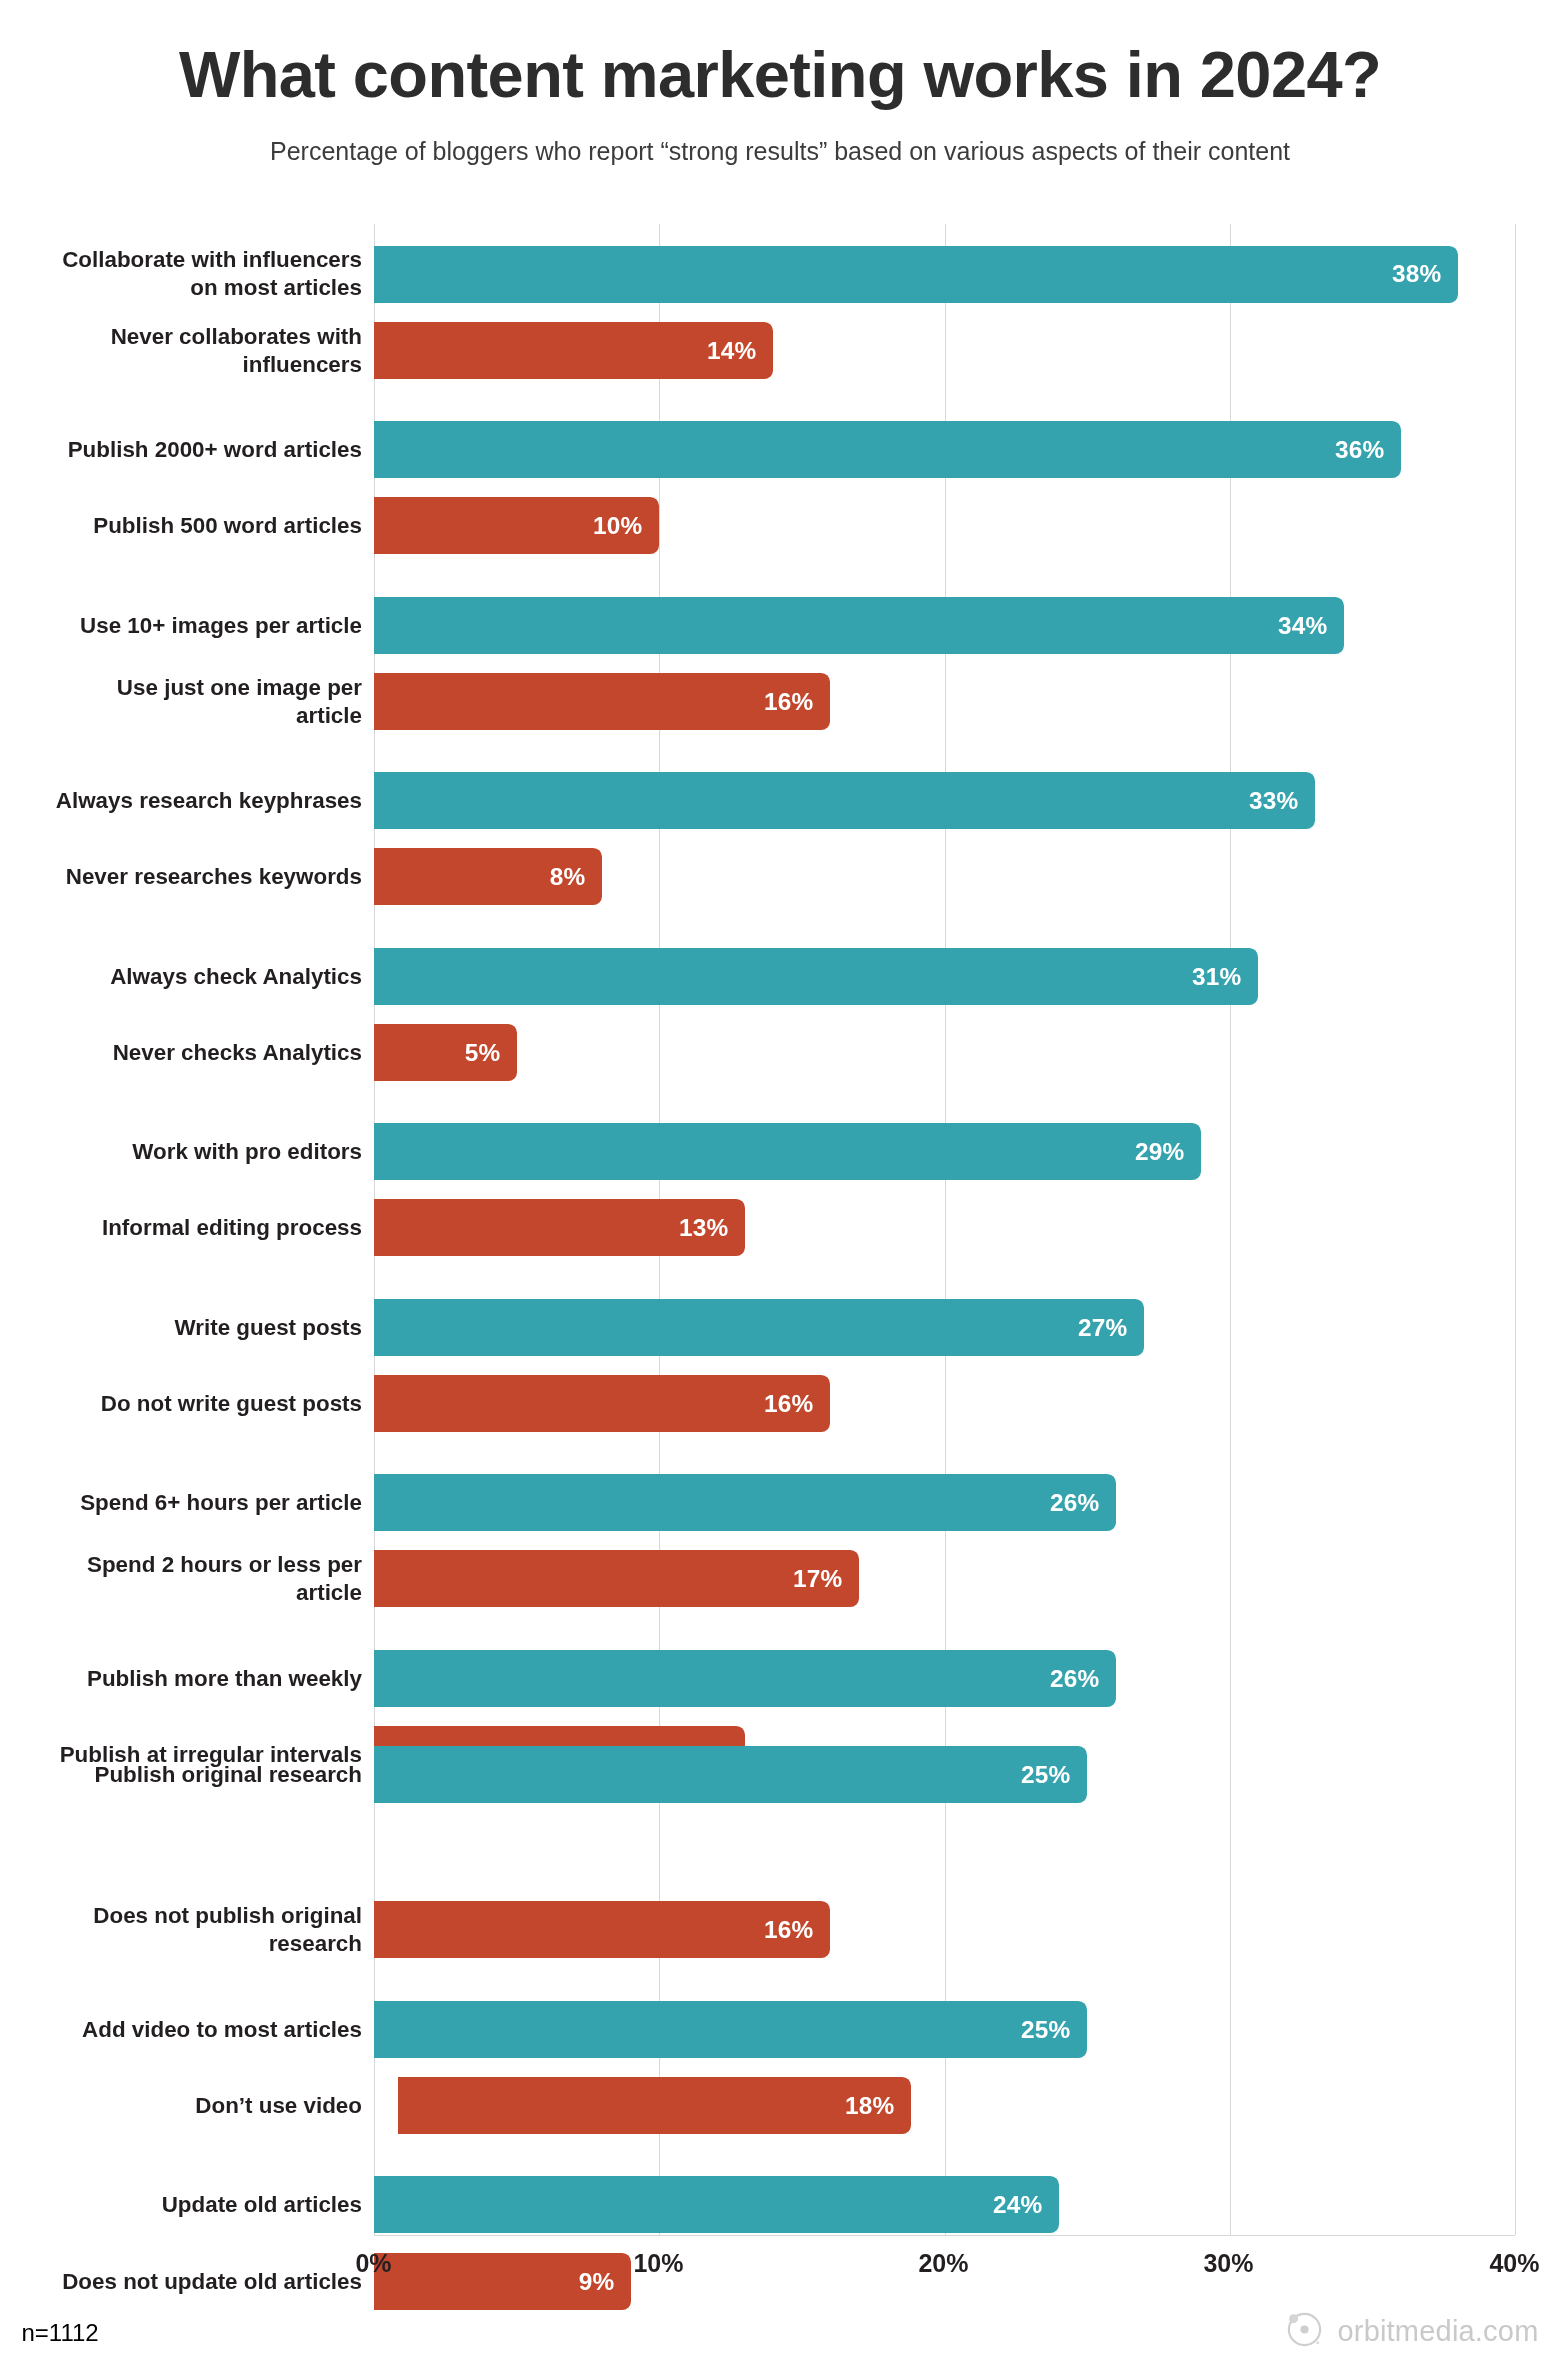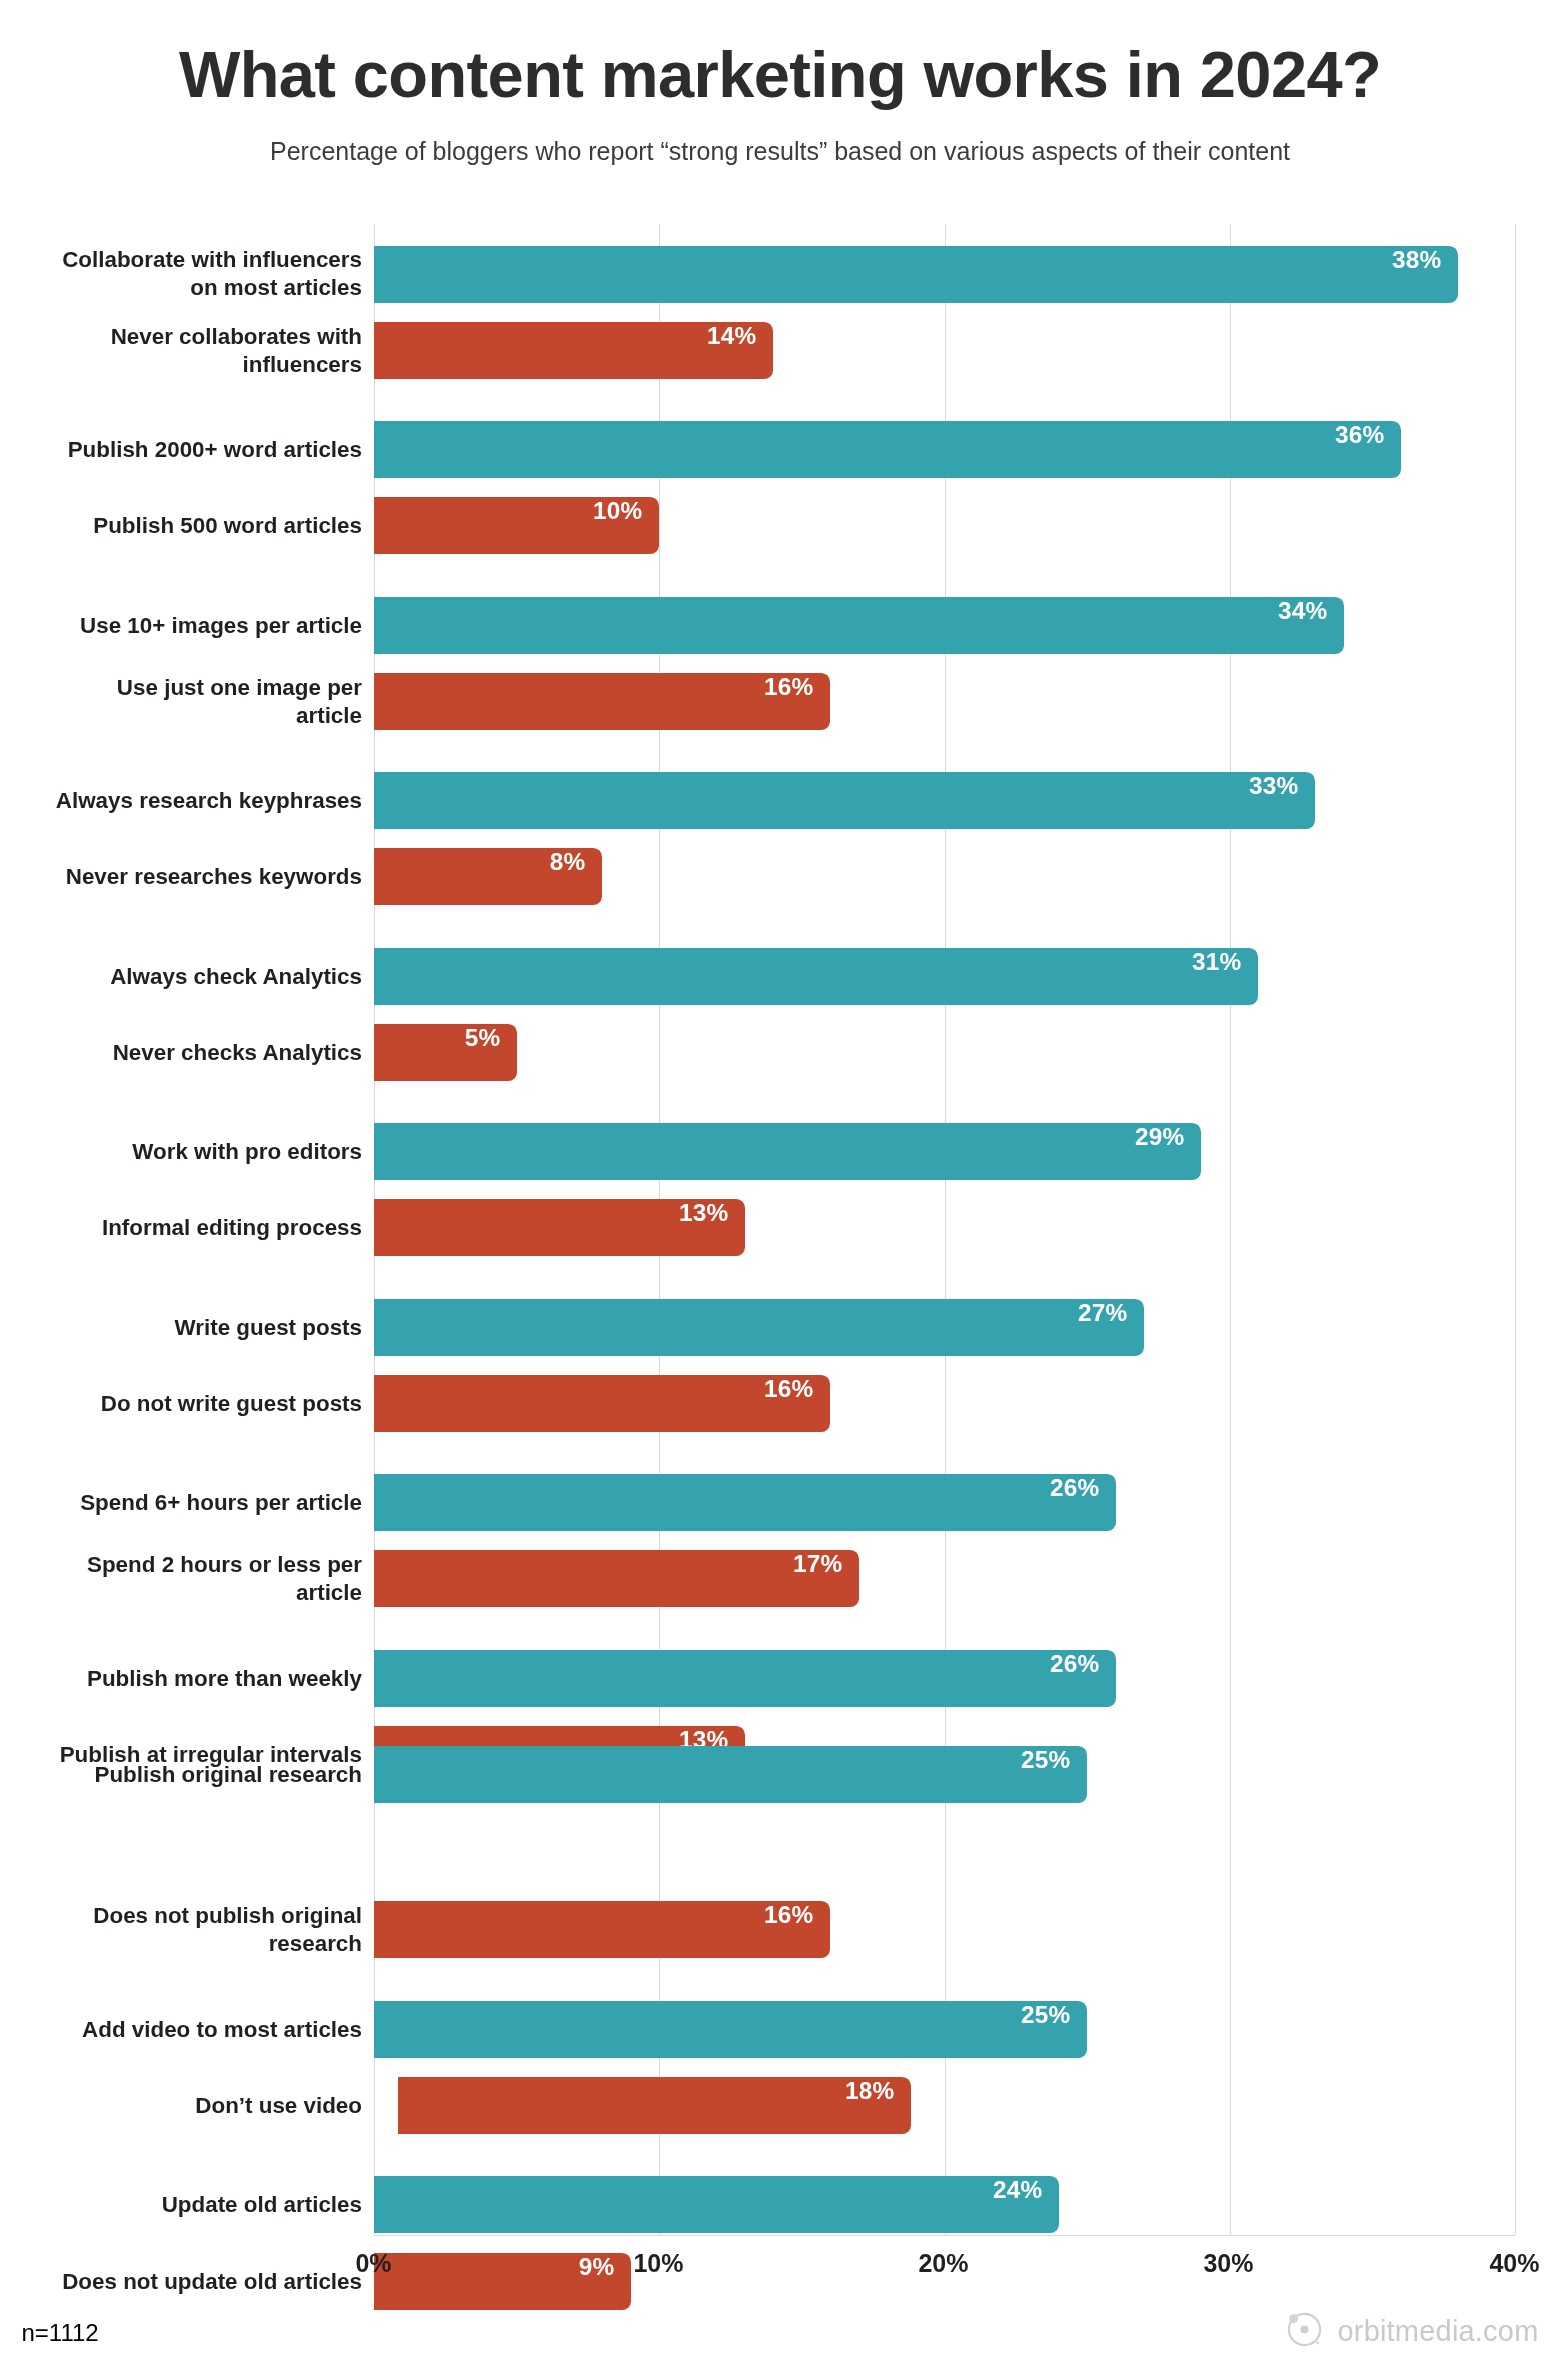"38%" .bar { align-items: flex-start -> center }
